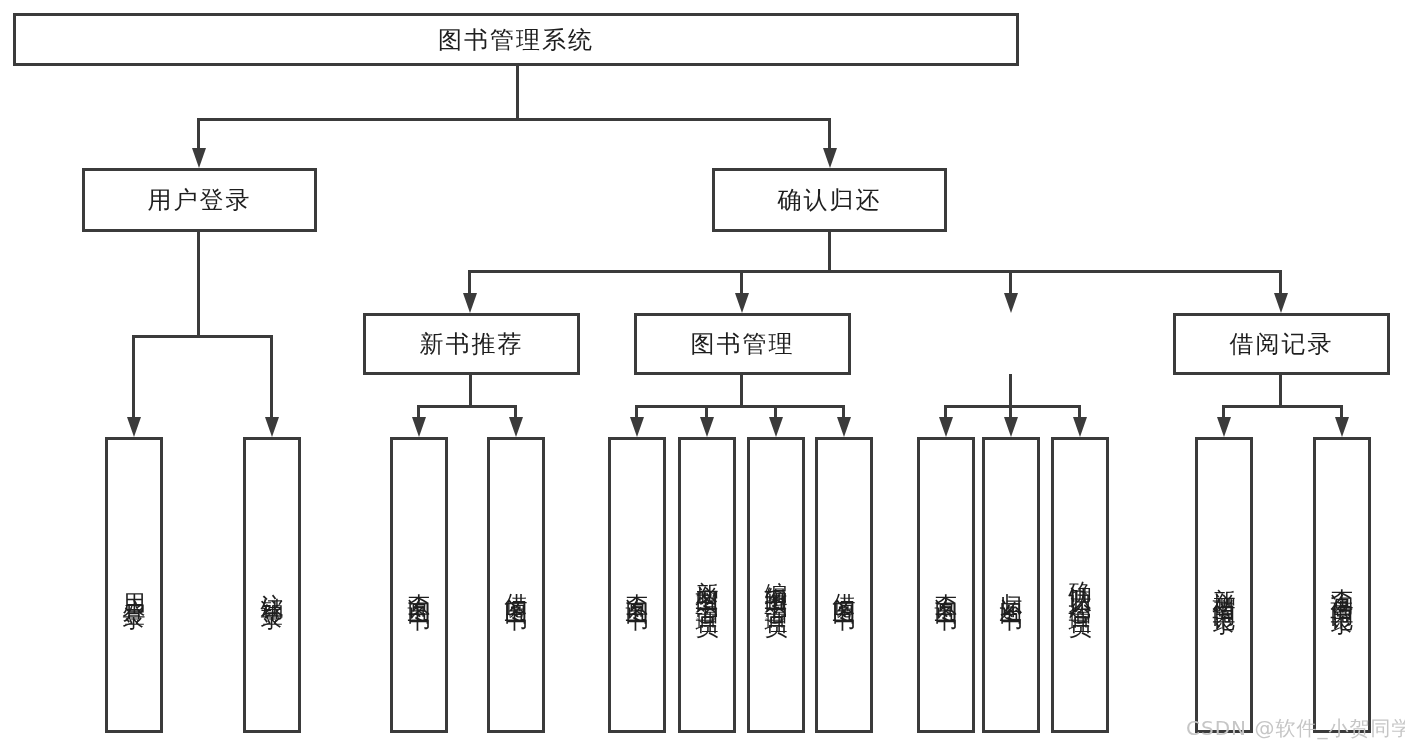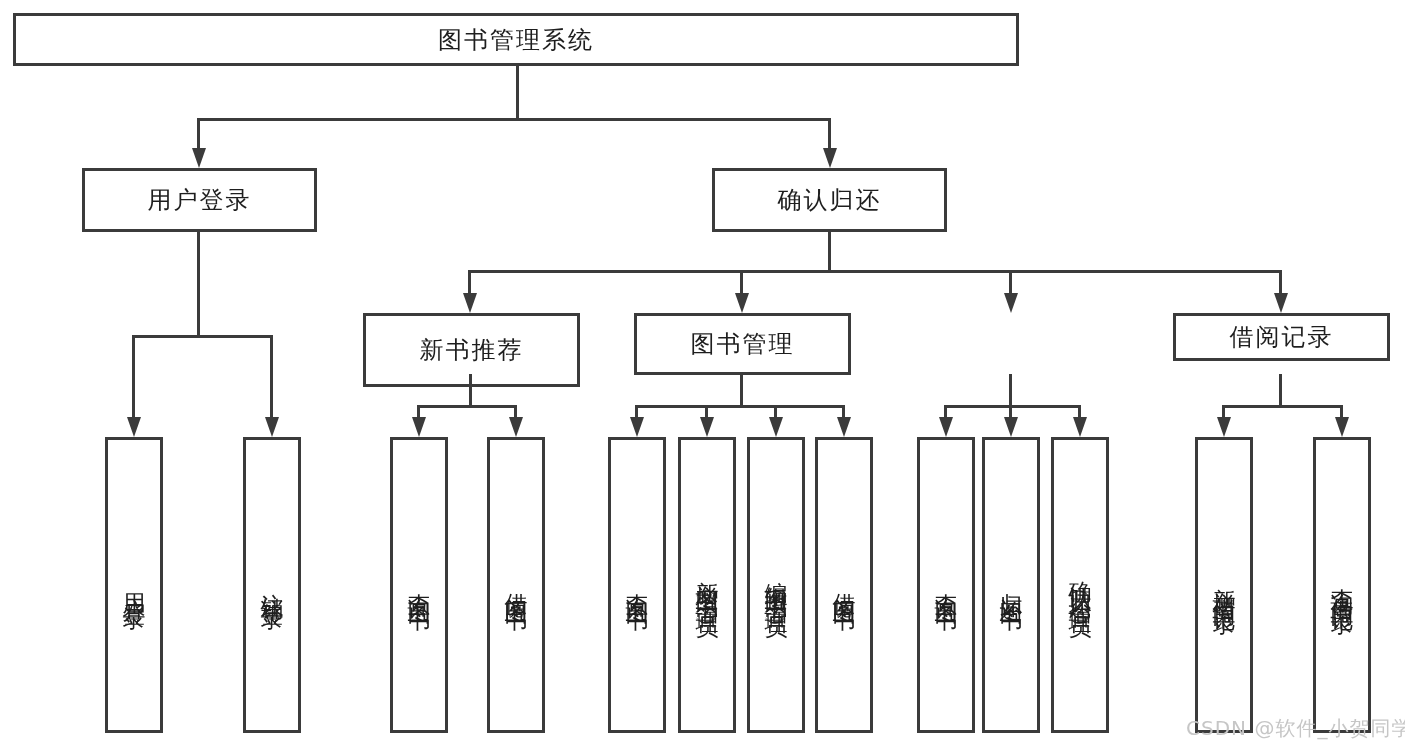"新书推荐" div.box { height: 74px -> 62px }
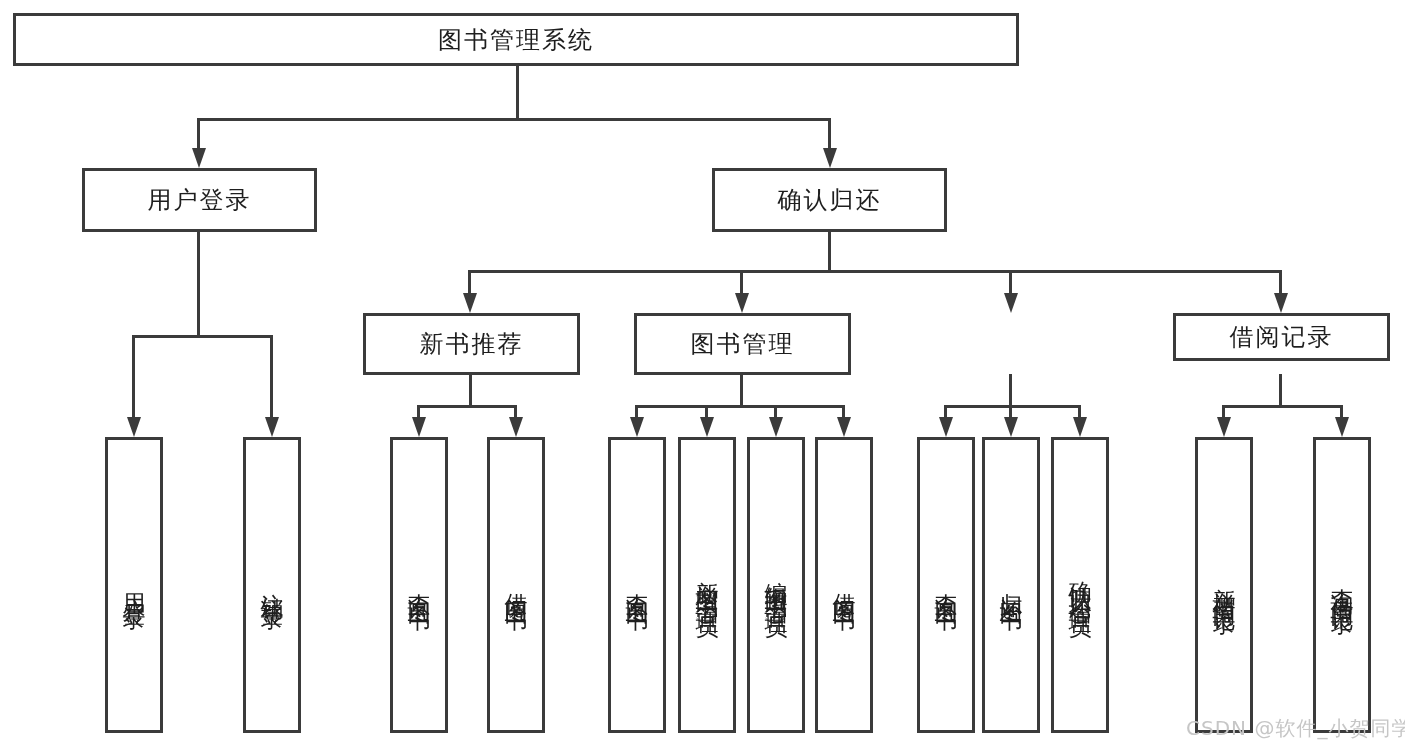"借阅记录" div.box { height: 48px -> 62px }
